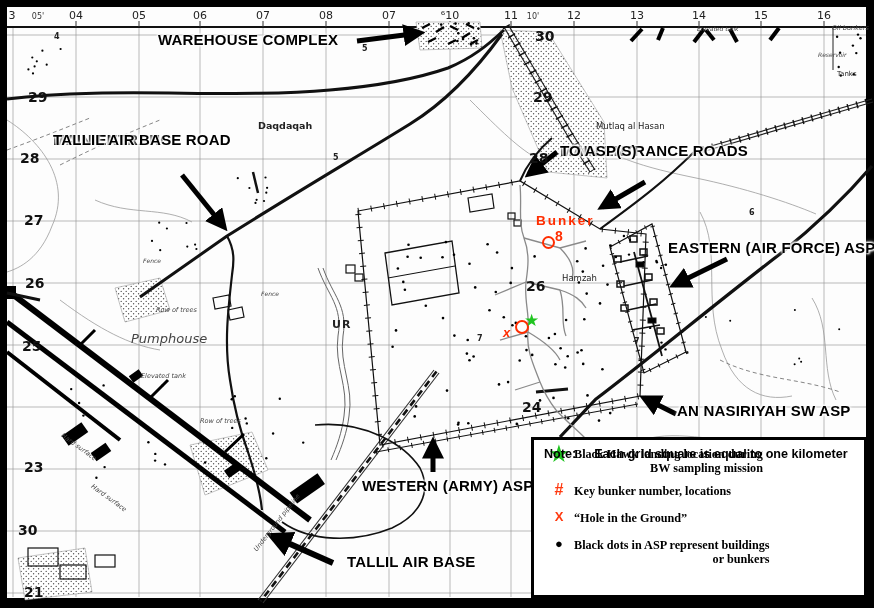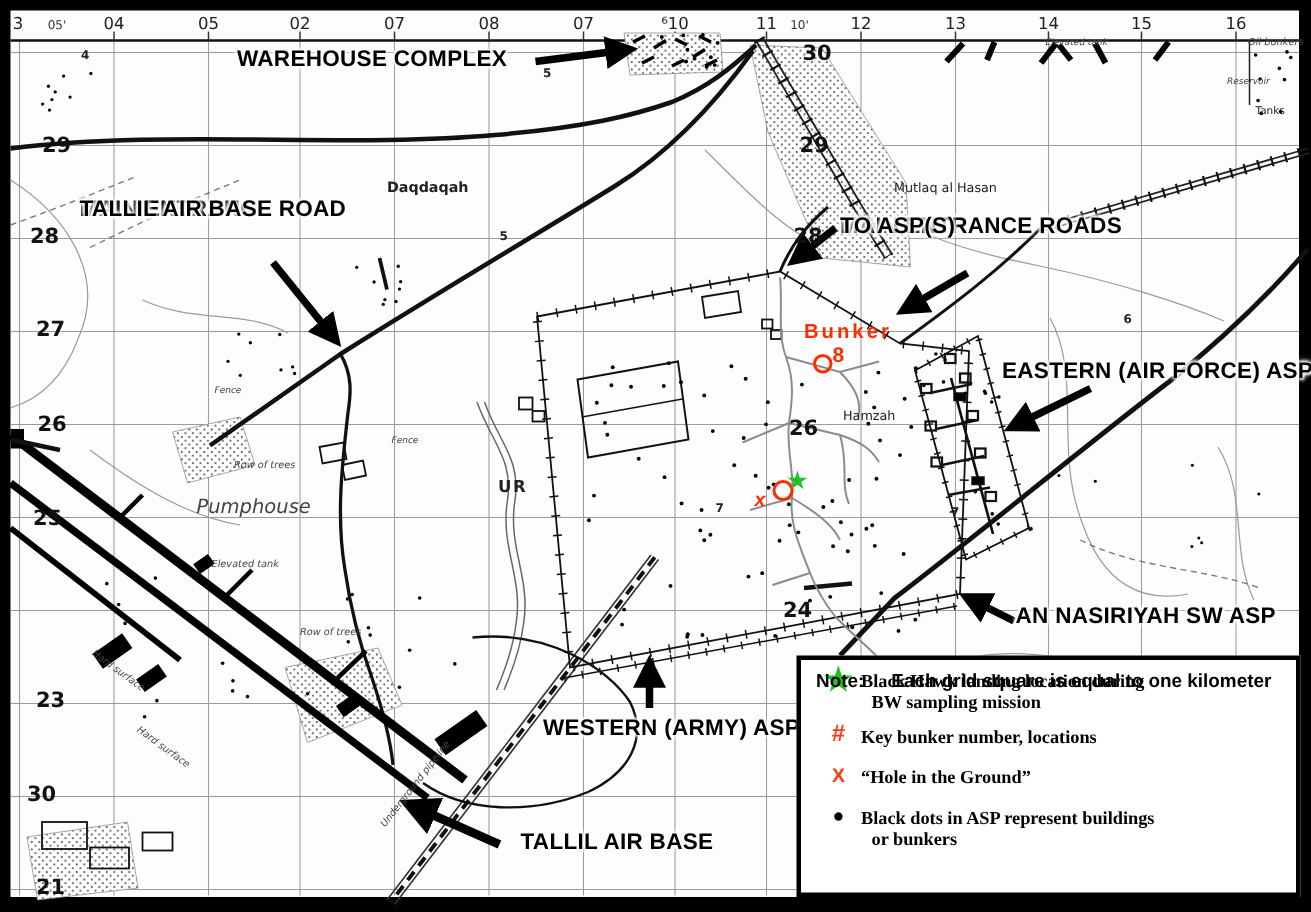"02" span.gnum { text: 02 -> 06 }
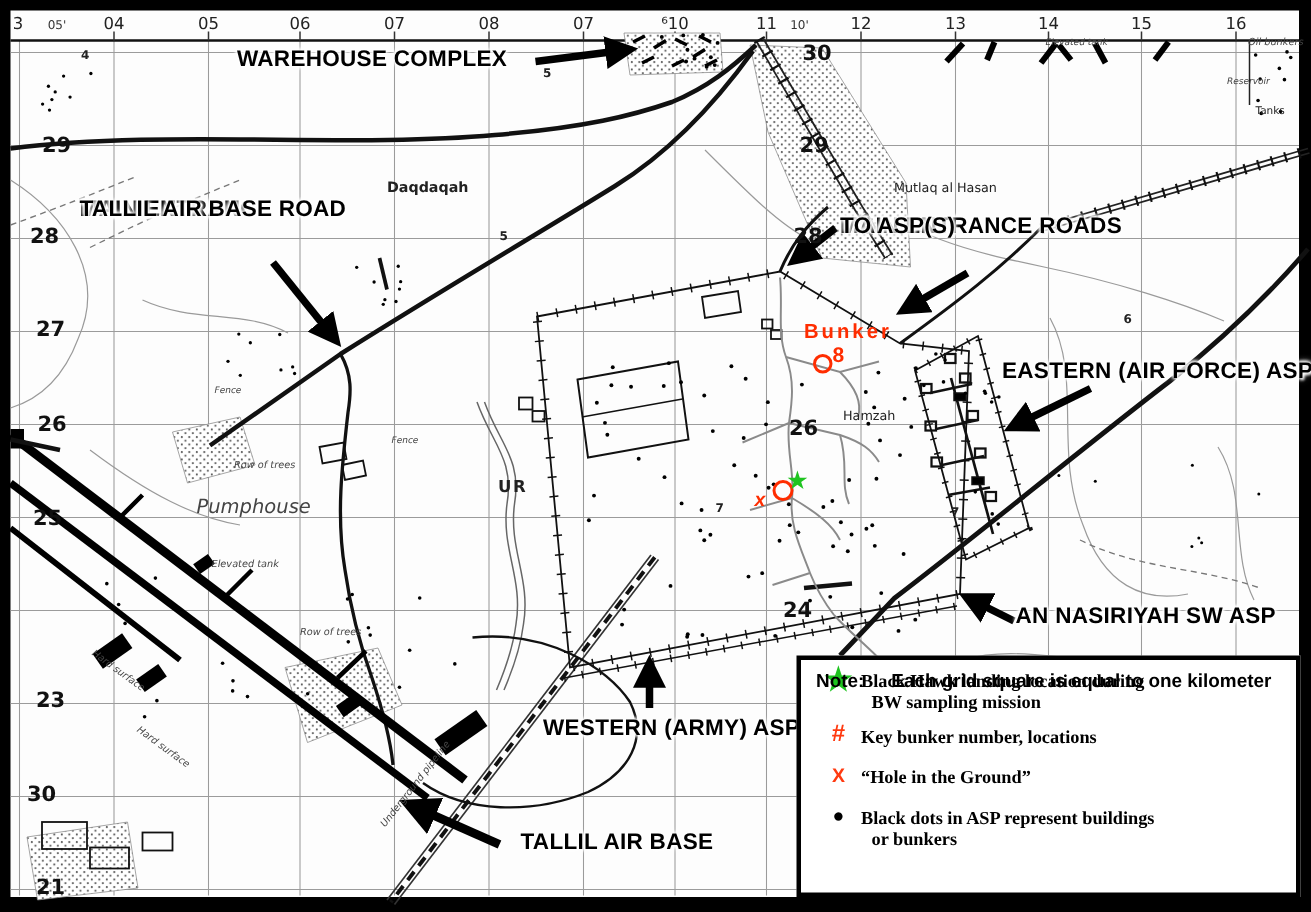"BW sampling mission" .lg-text .ind { text-align: none -> right }
